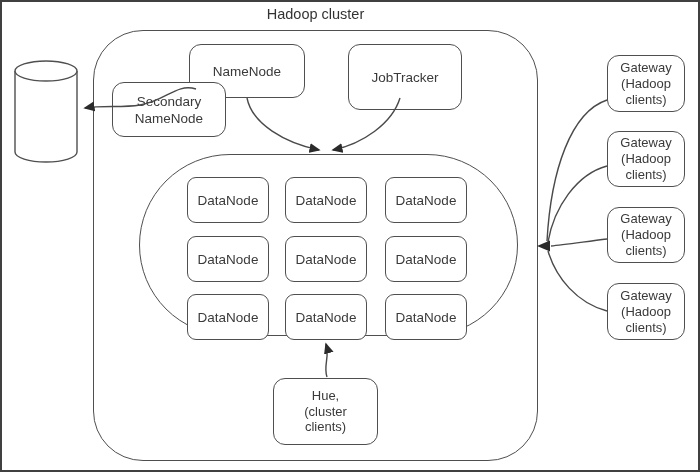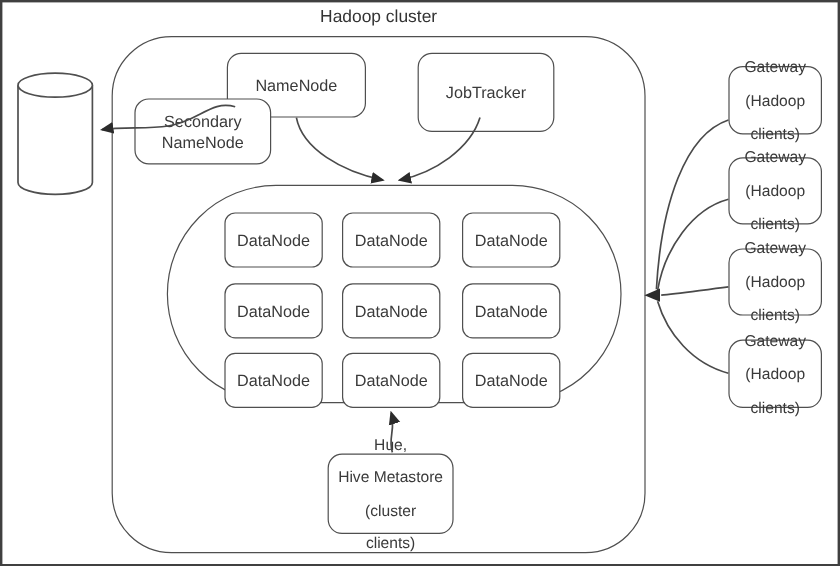"Gateway" .small { gap: 12px -> none }
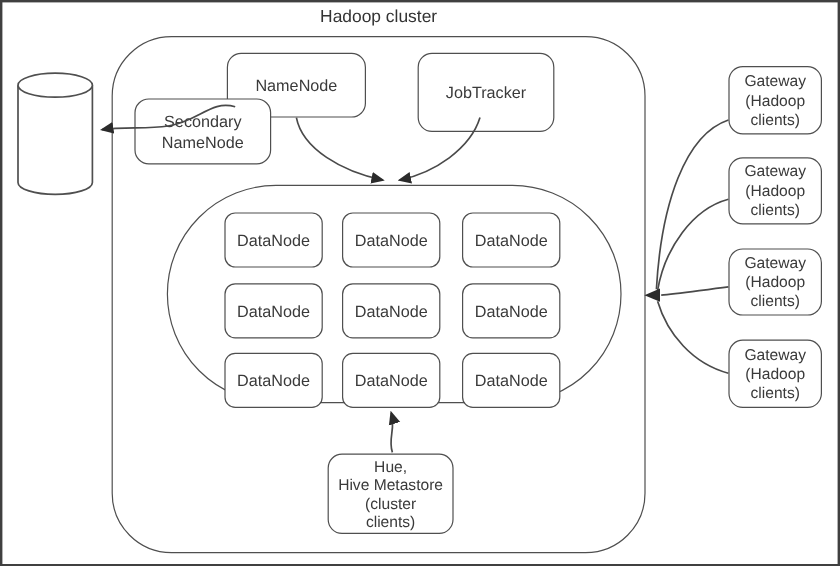"Hive Metastore" span { html: <span>Hive Metastore</span> -> none }
